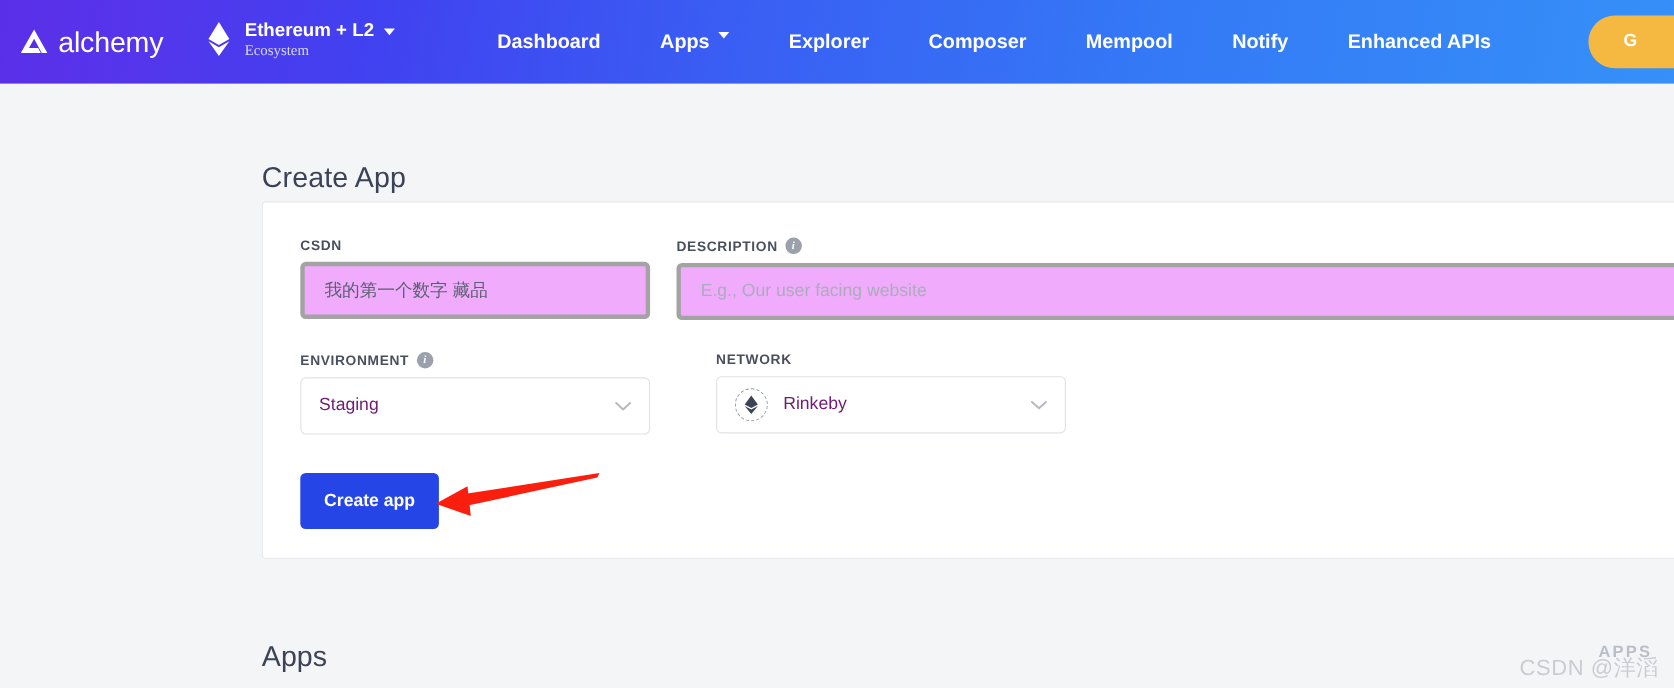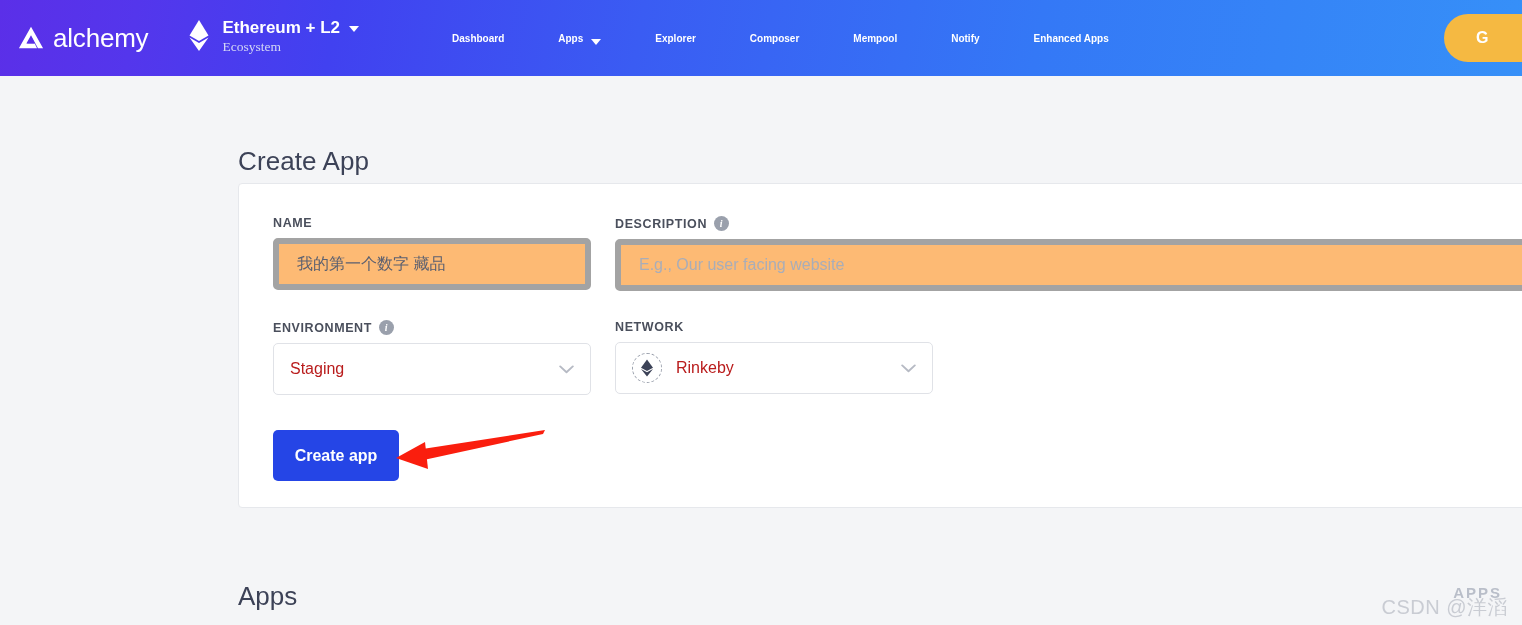"Dashboard" .nav-link { align-items: flex-end -> flex-start; font-size: 10px -> 18px }
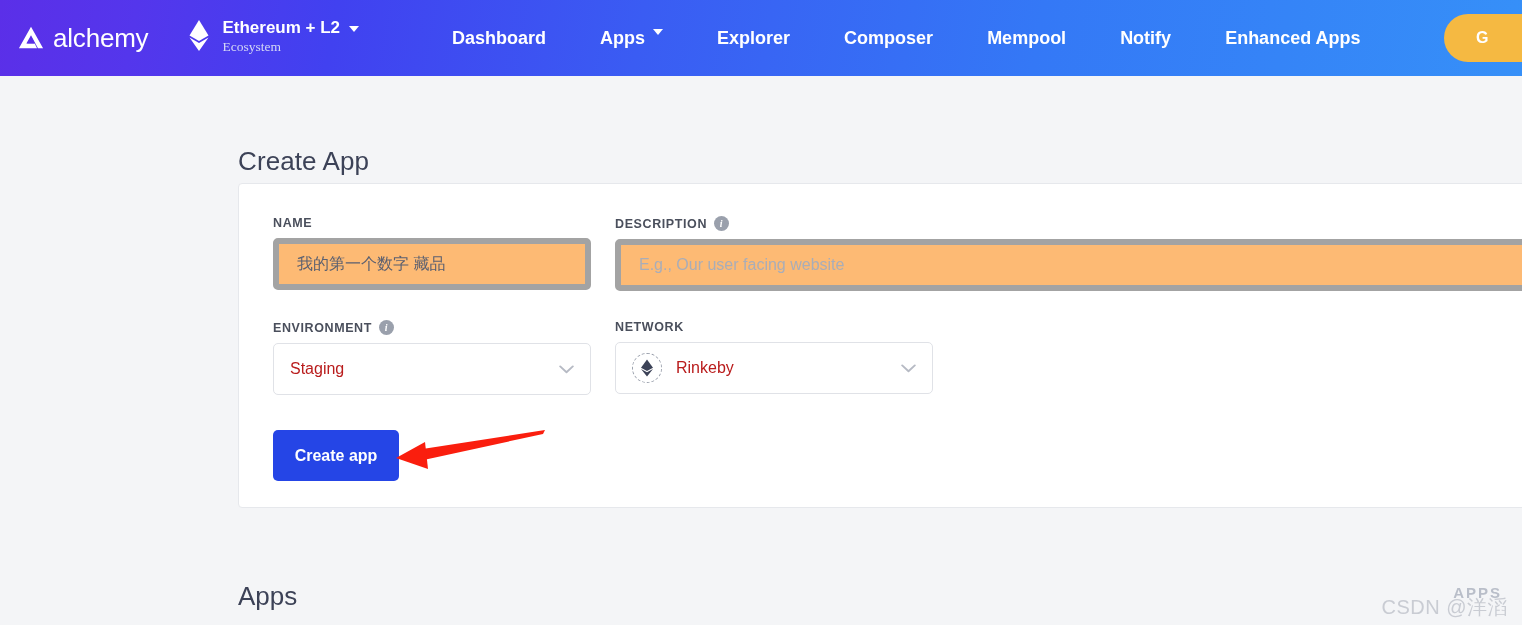"Enhanced Apps" span { text: Apps -> APIs }
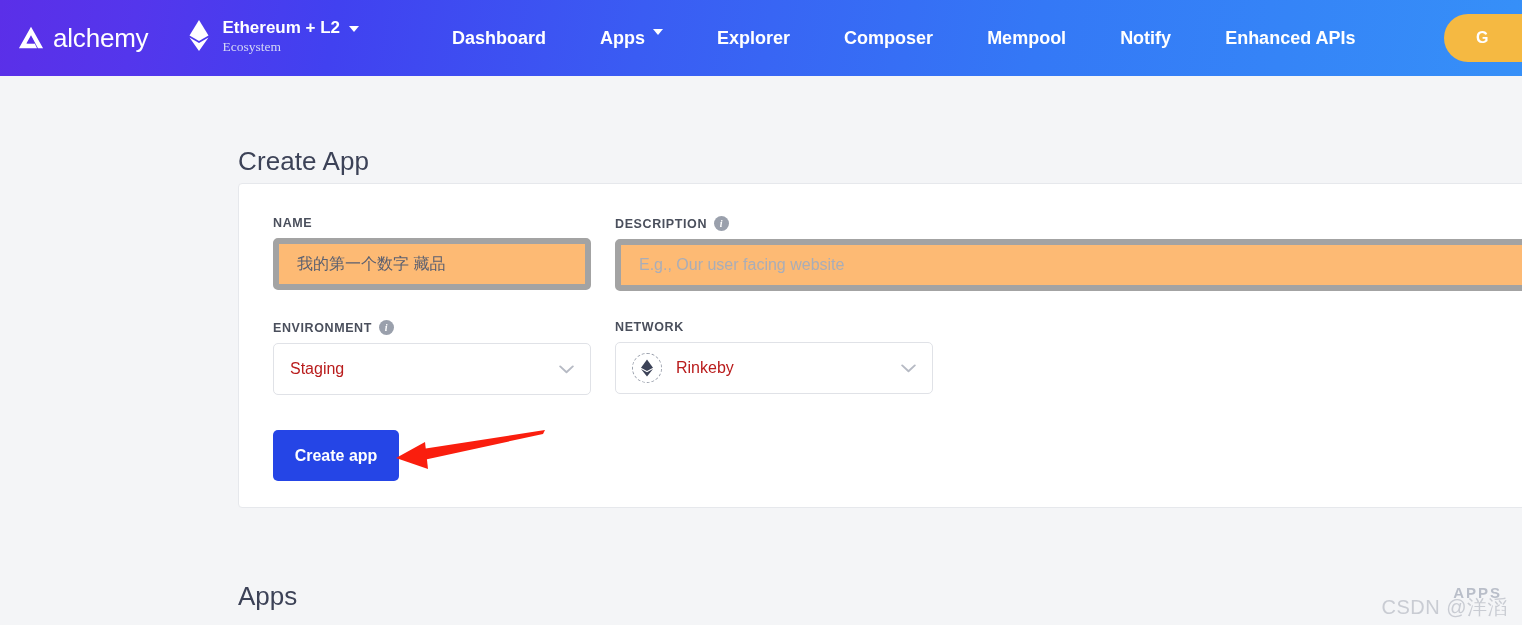"NAME" span { text: NAME -> CSDN }
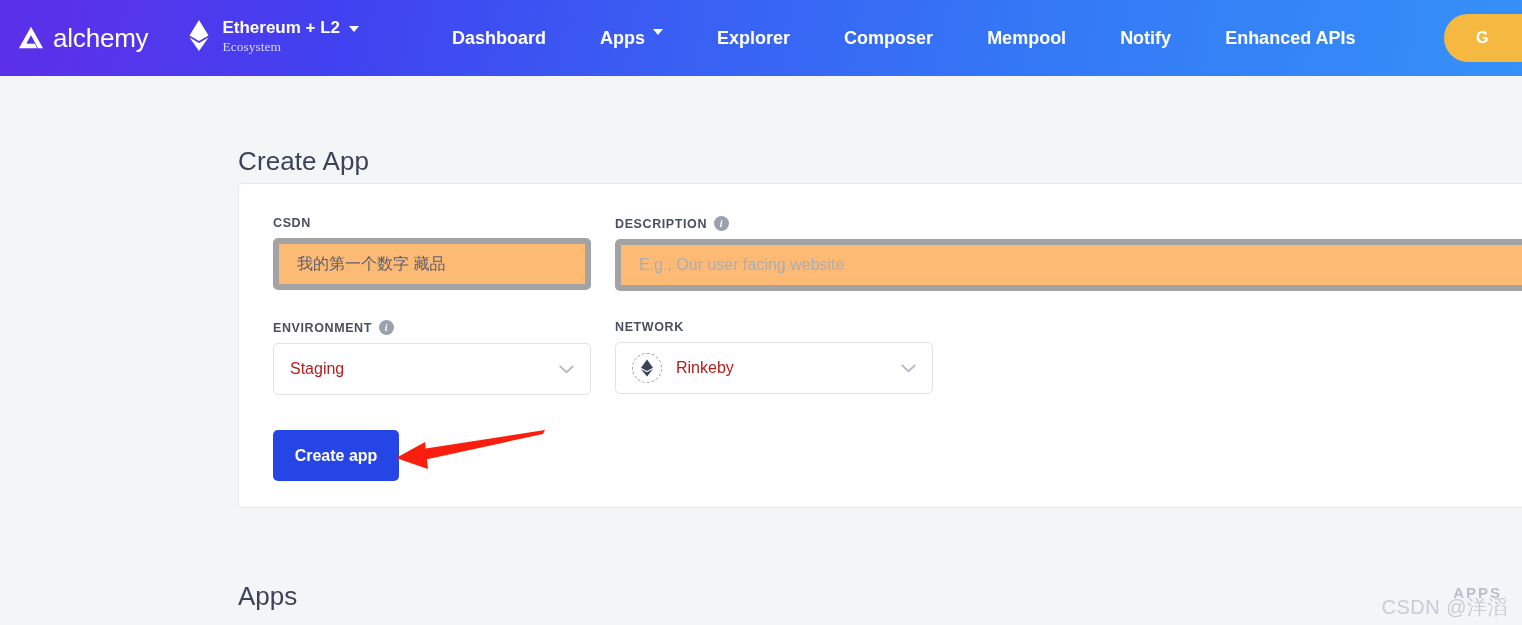"我的第一个数字 藏品" .input-box { background: #fdba74 -> #f0abfc; border: 6px solid #a3a3a3 -> 4px solid #a3a3a3 }
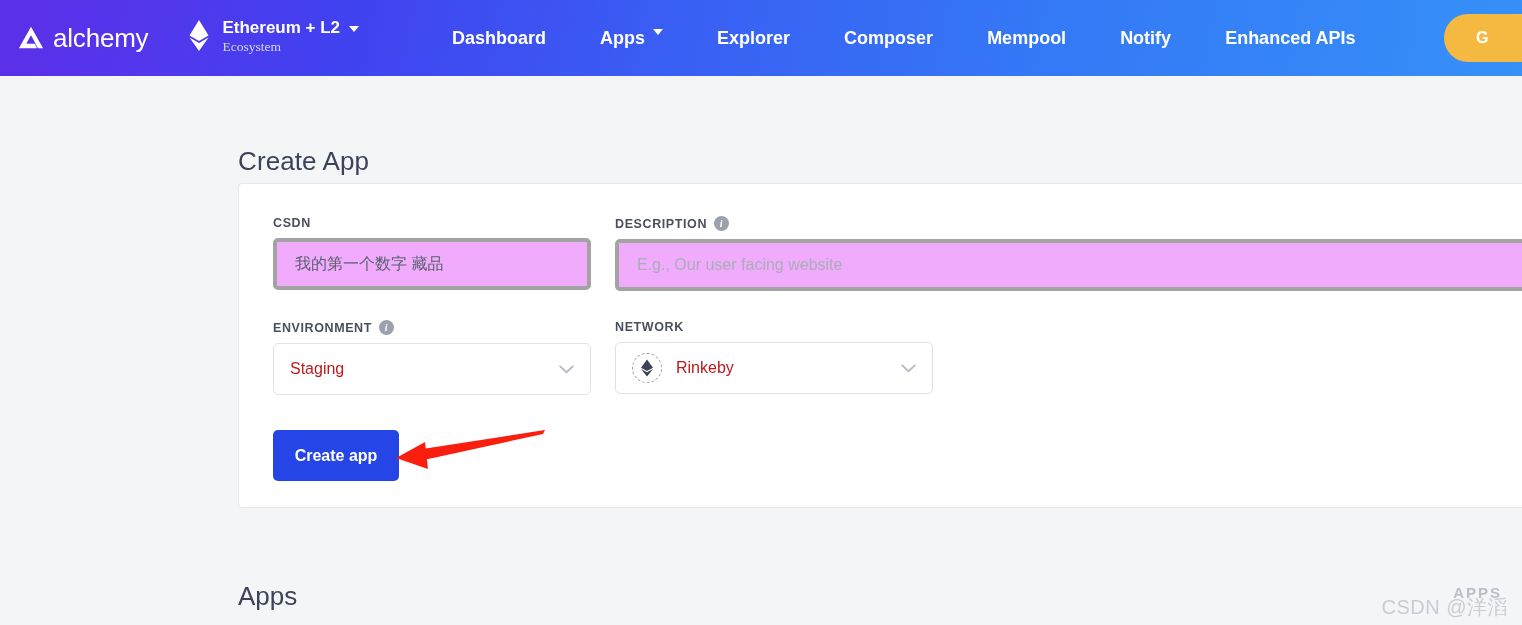"ENVIRONMENT" .row-bot { gap: none -> 36px }
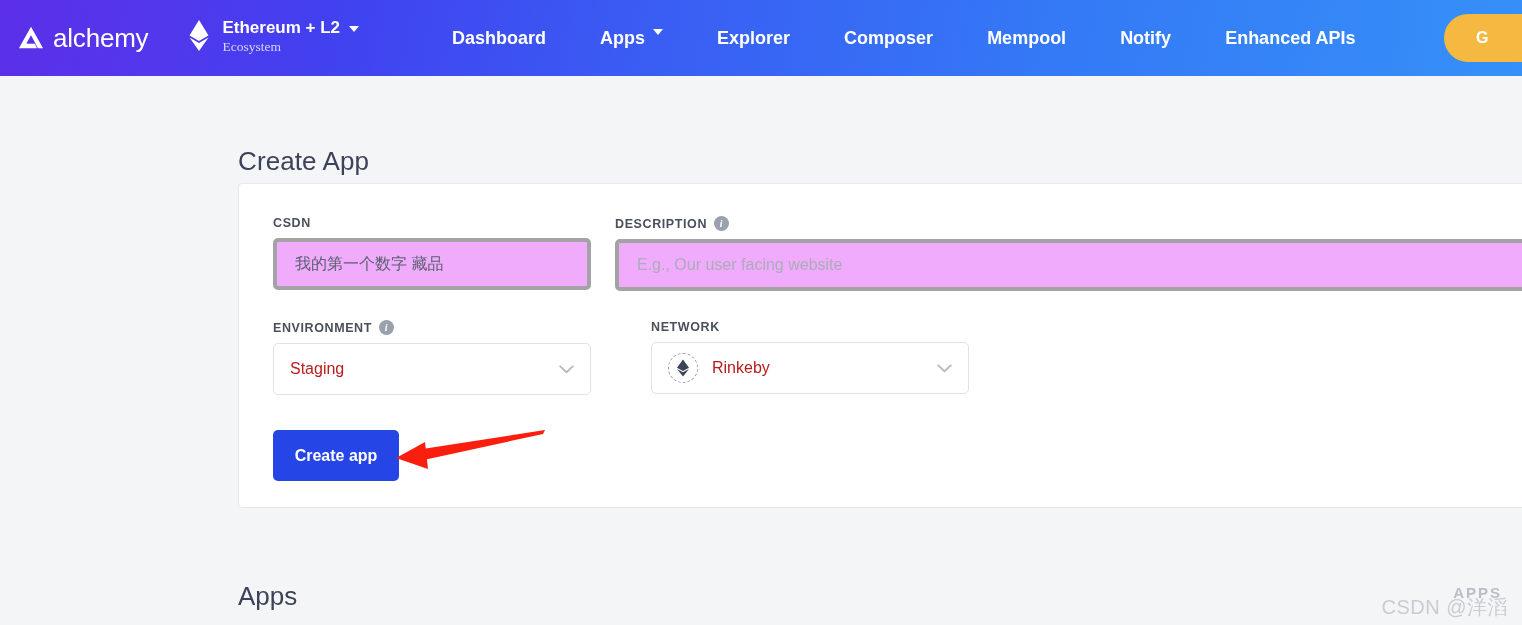"Staging" .select-box { color: #b91c1c -> #701a75 }
